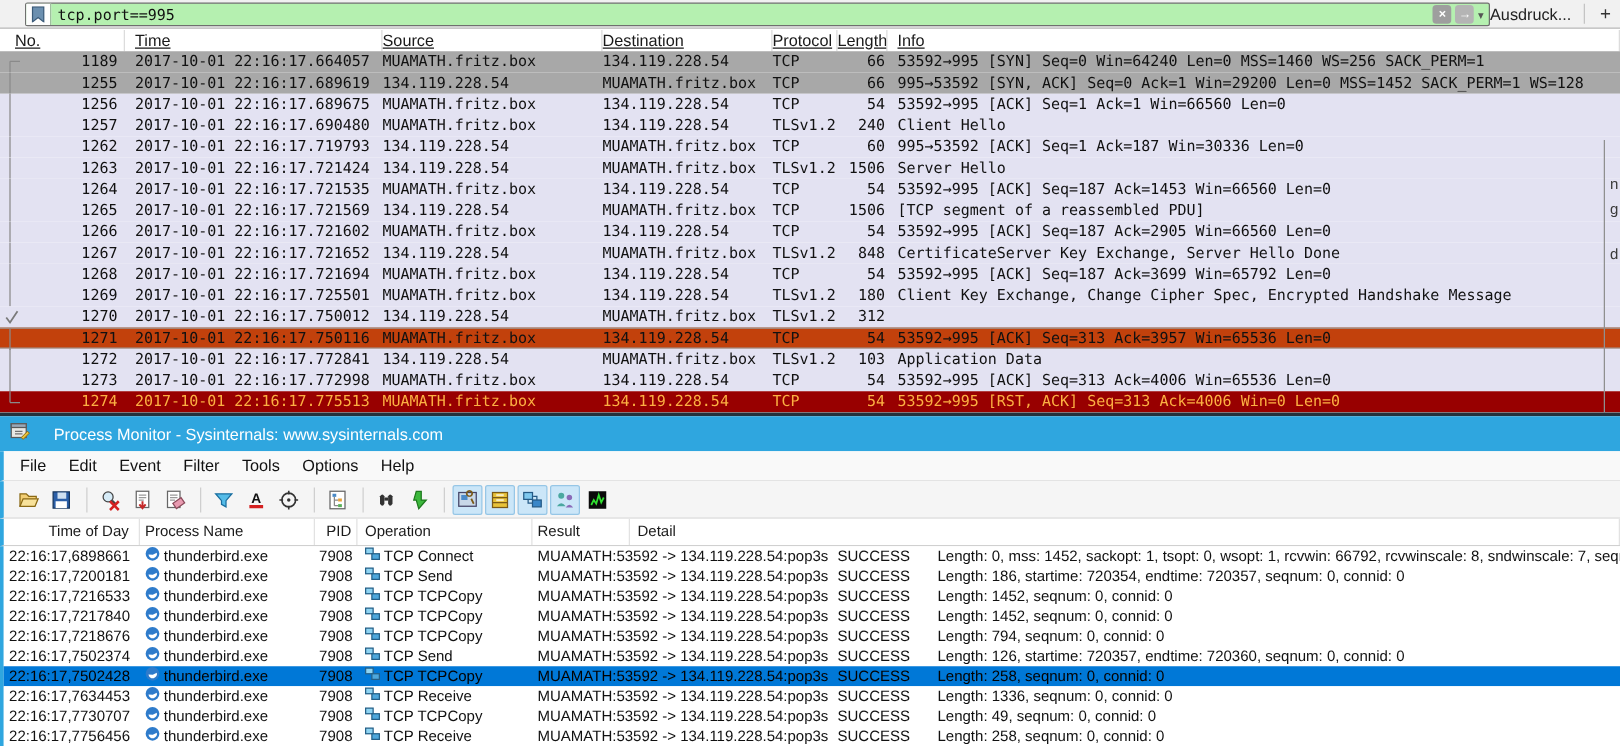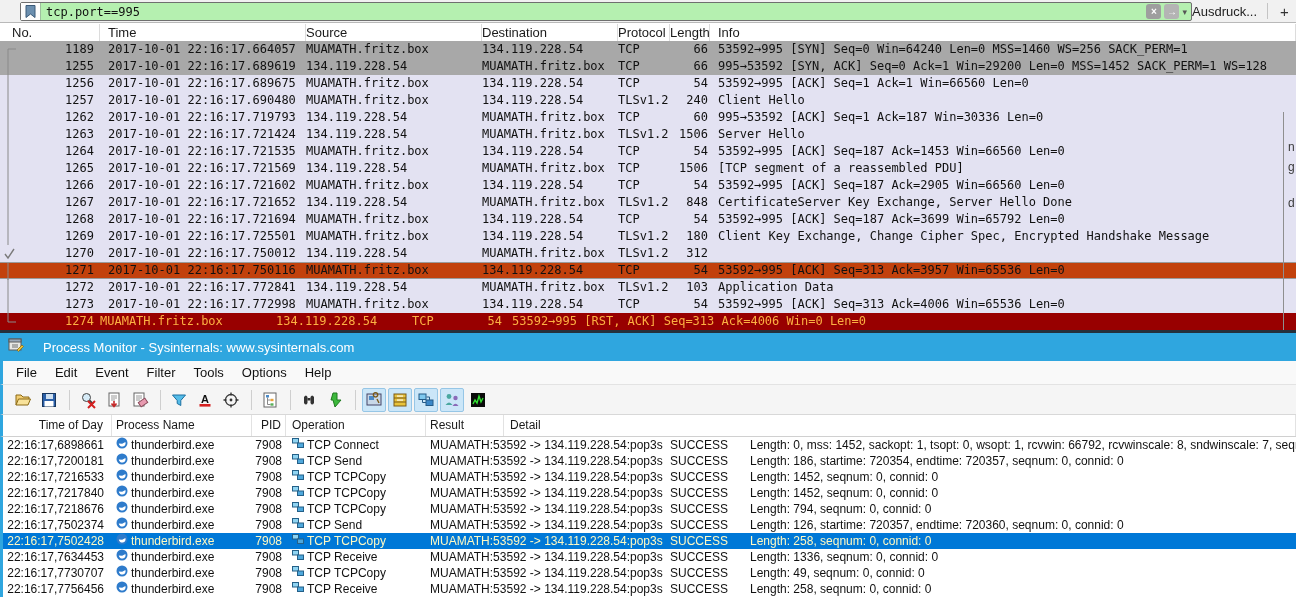"No." .pkt-header { text-decoration: none -> underline }
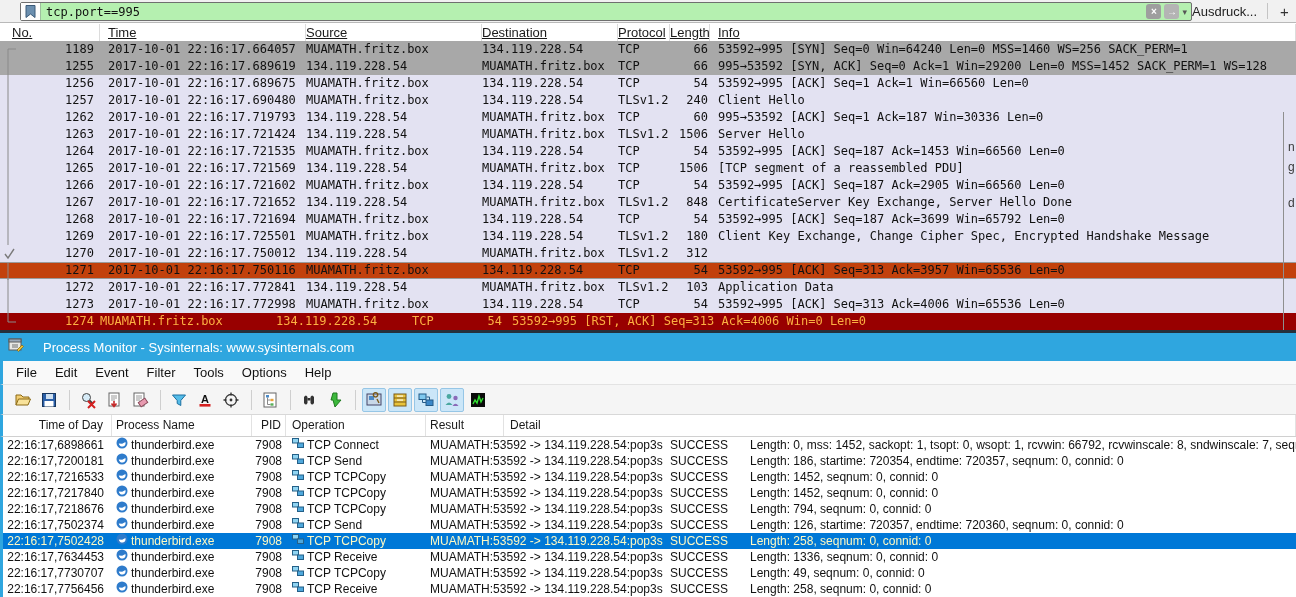"2017-10-01 22:16:17.775513" div.wc-time { html: none -> <div>2017-10-01 22:16:17.775513</div> }
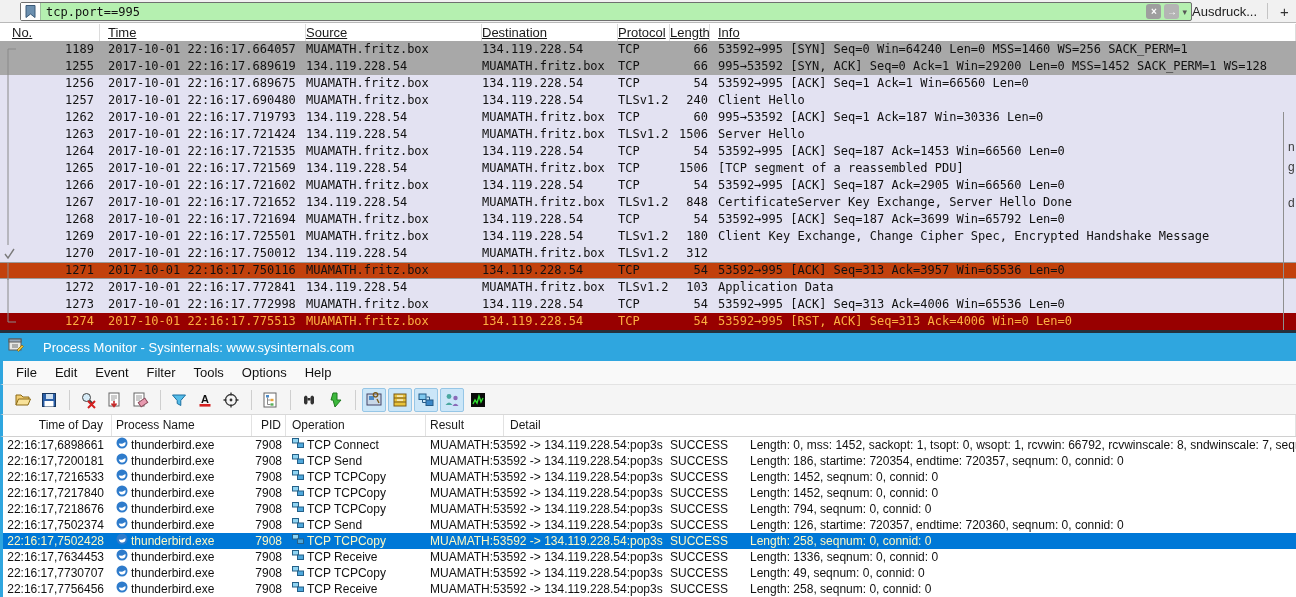"22:16:17,7502428" .prow.selected { color: #fef9c3 -> #000000 }
